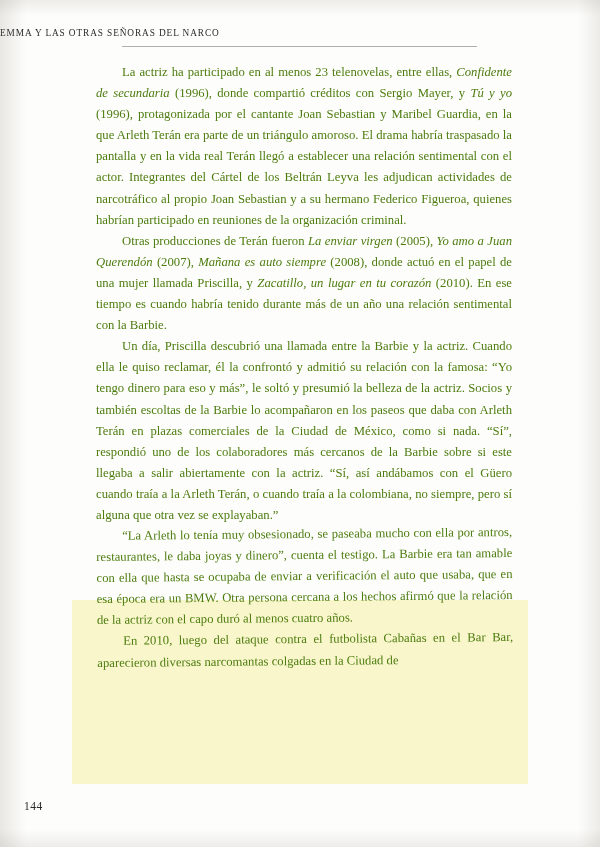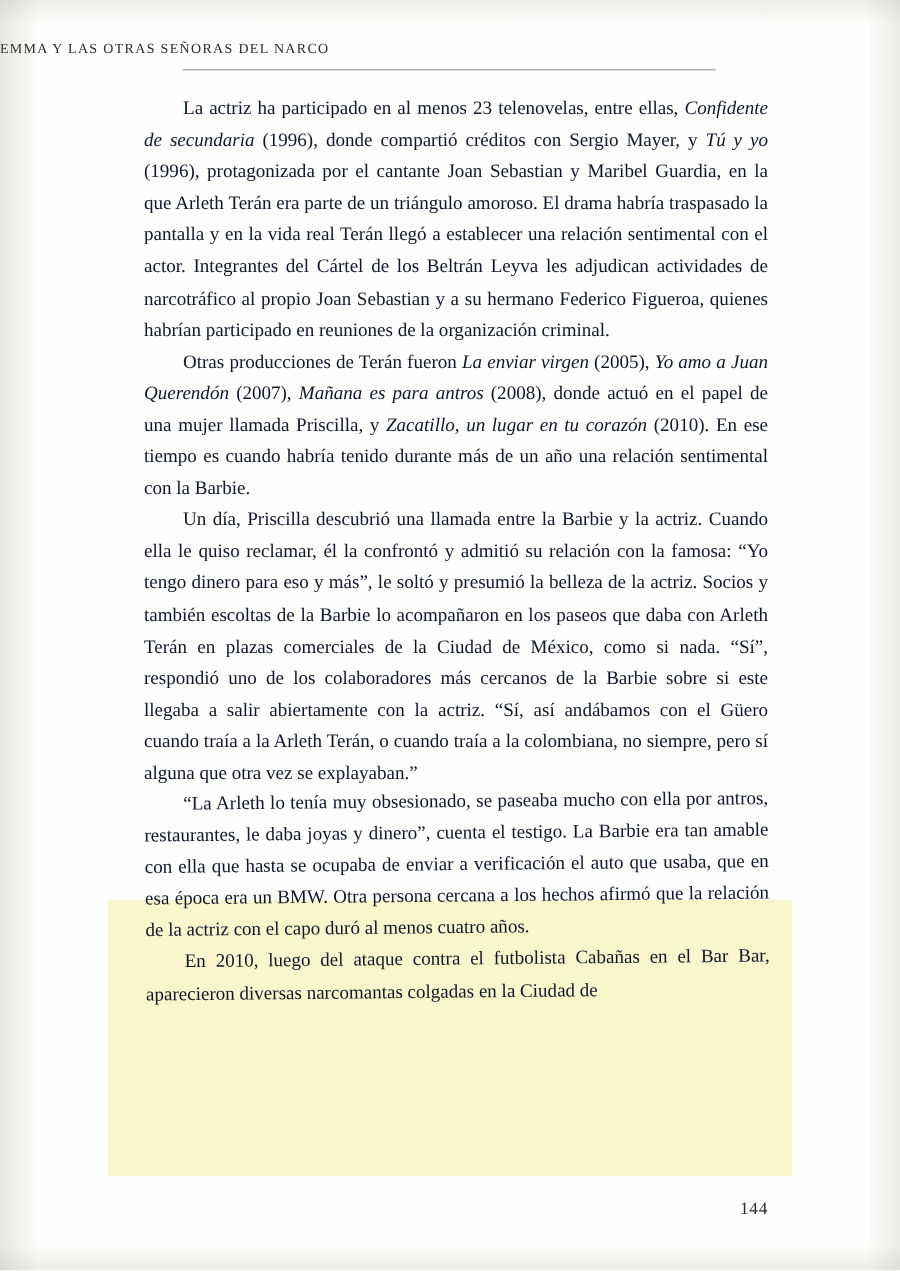"La actriz ha participado en" .body-text { color: #0f172a -> #4d7c0f }
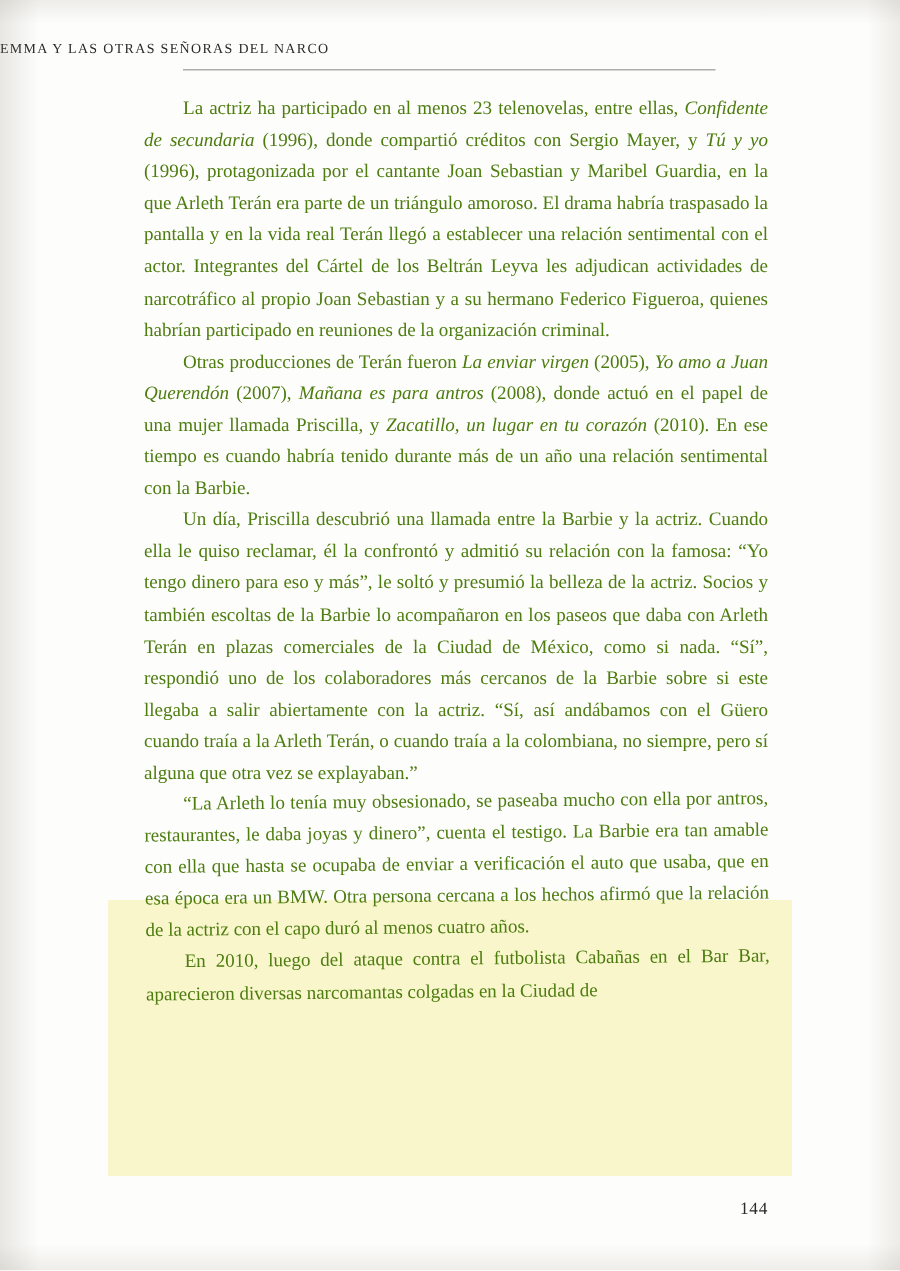"Mañana es para antros" span.it { text: para antros -> auto siempre }
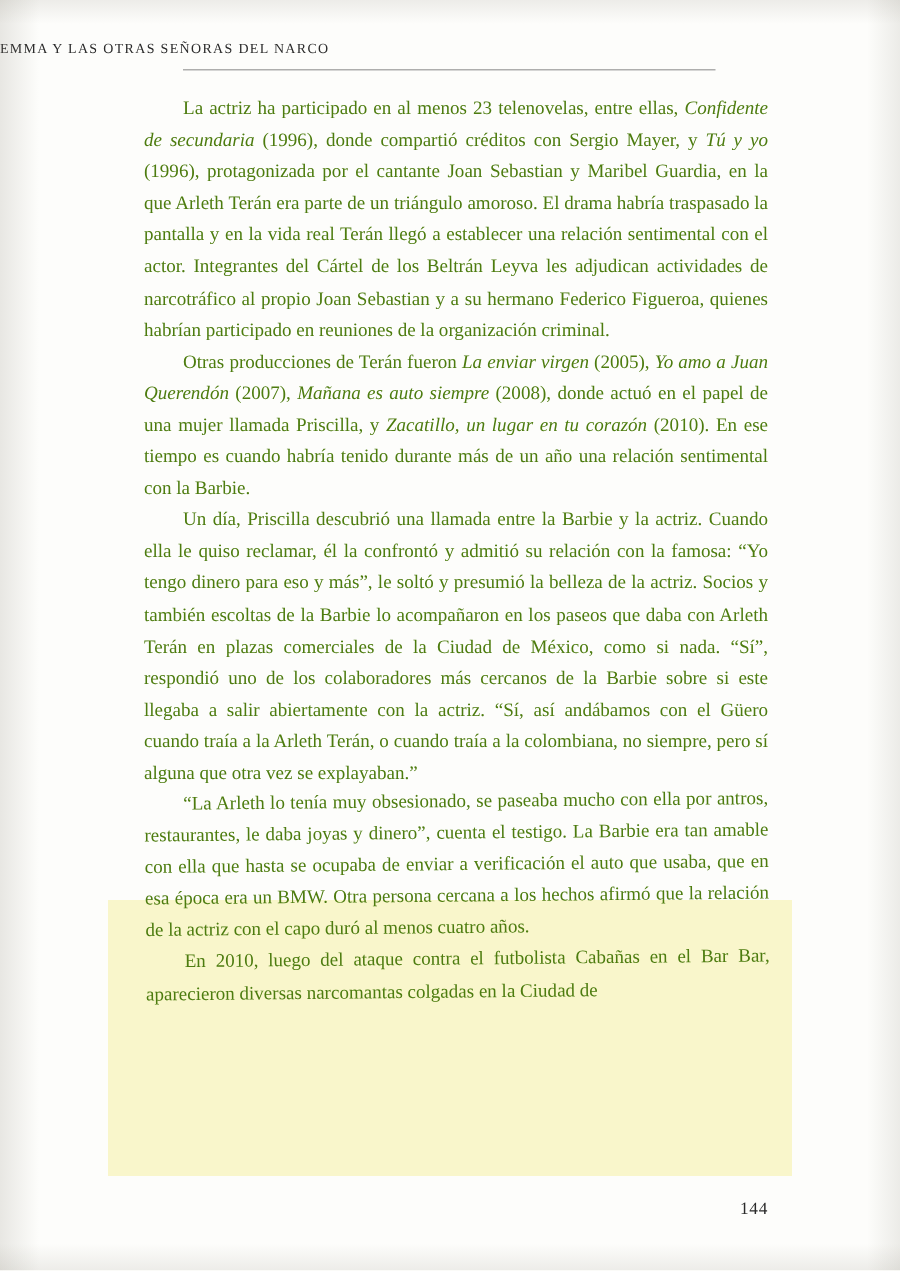"144" .folio { text-align: right -> left }
